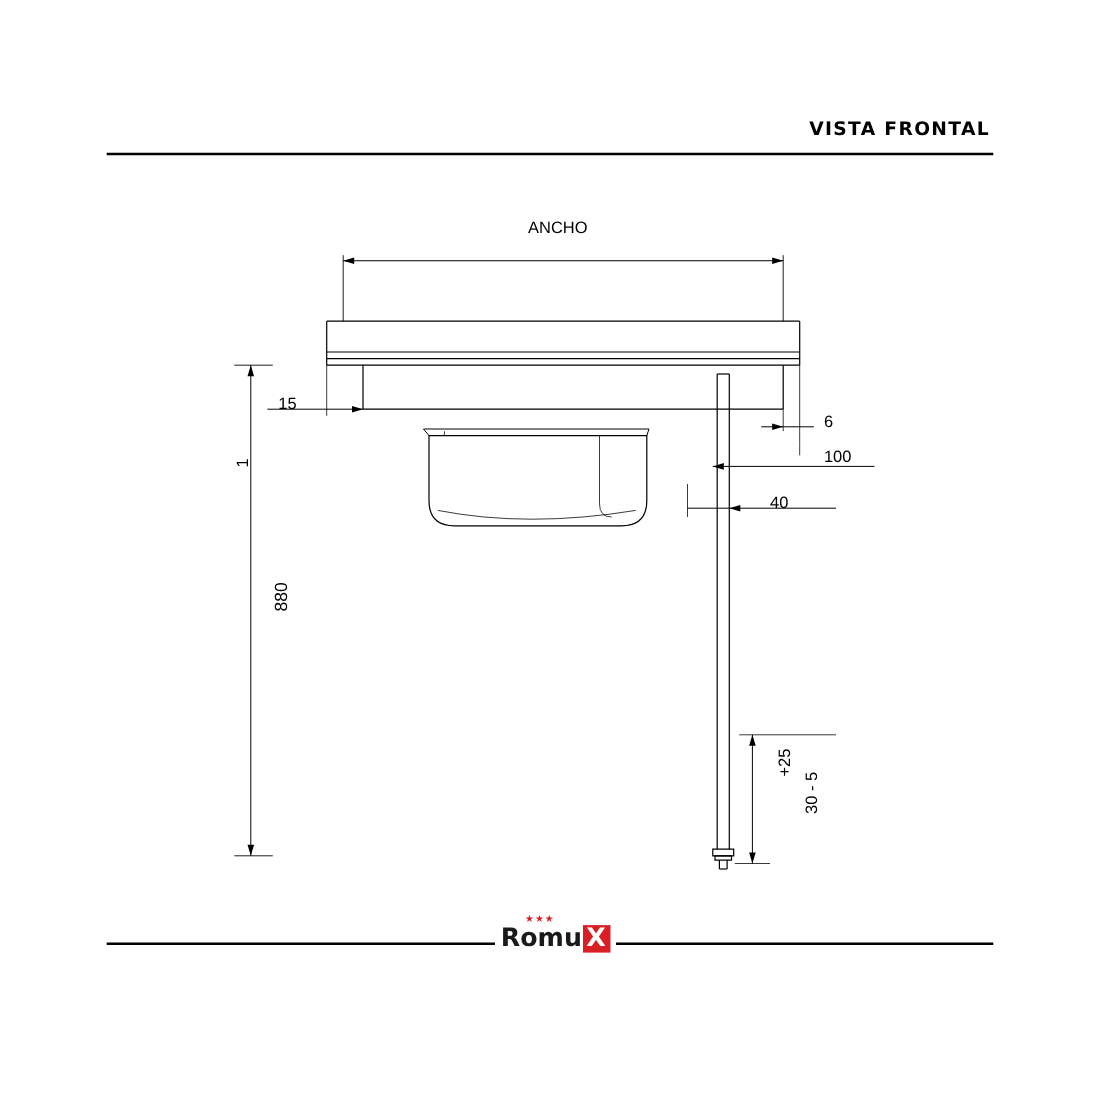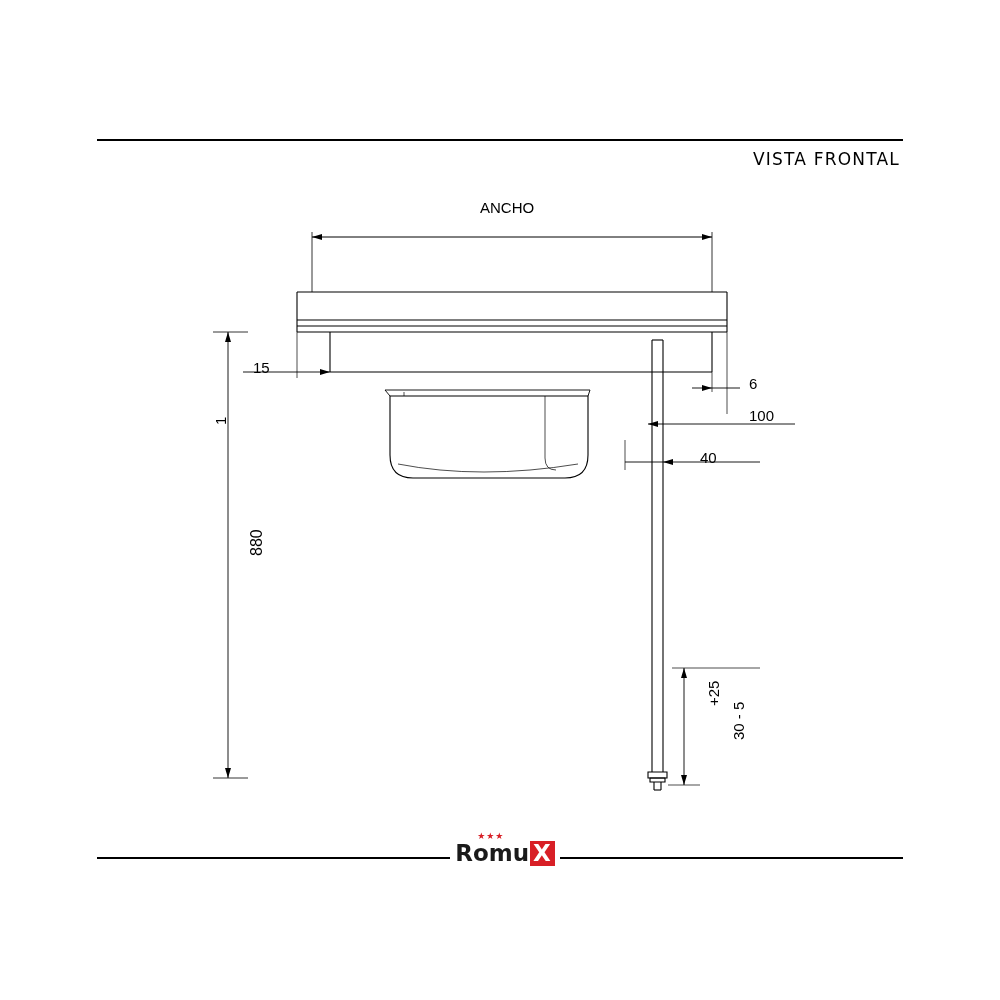"VISTA FRONTAL" .title-text { font-weight: normal -> bold; margin-top: 41px -> none }
